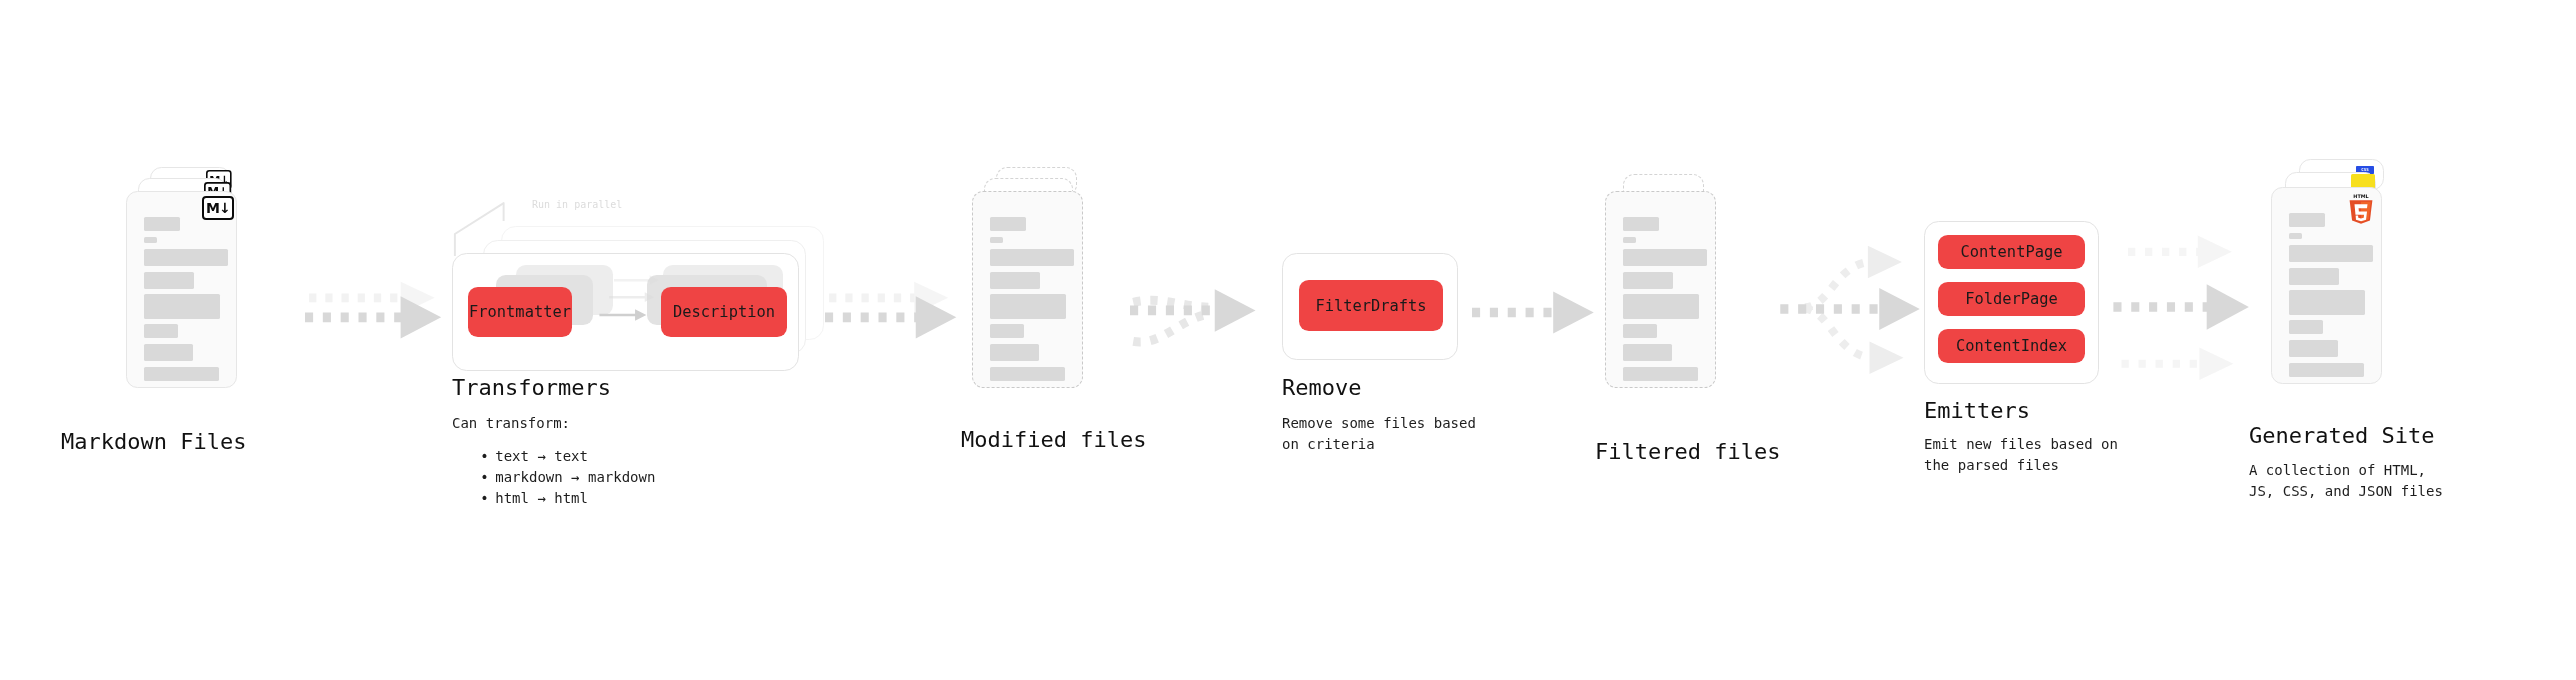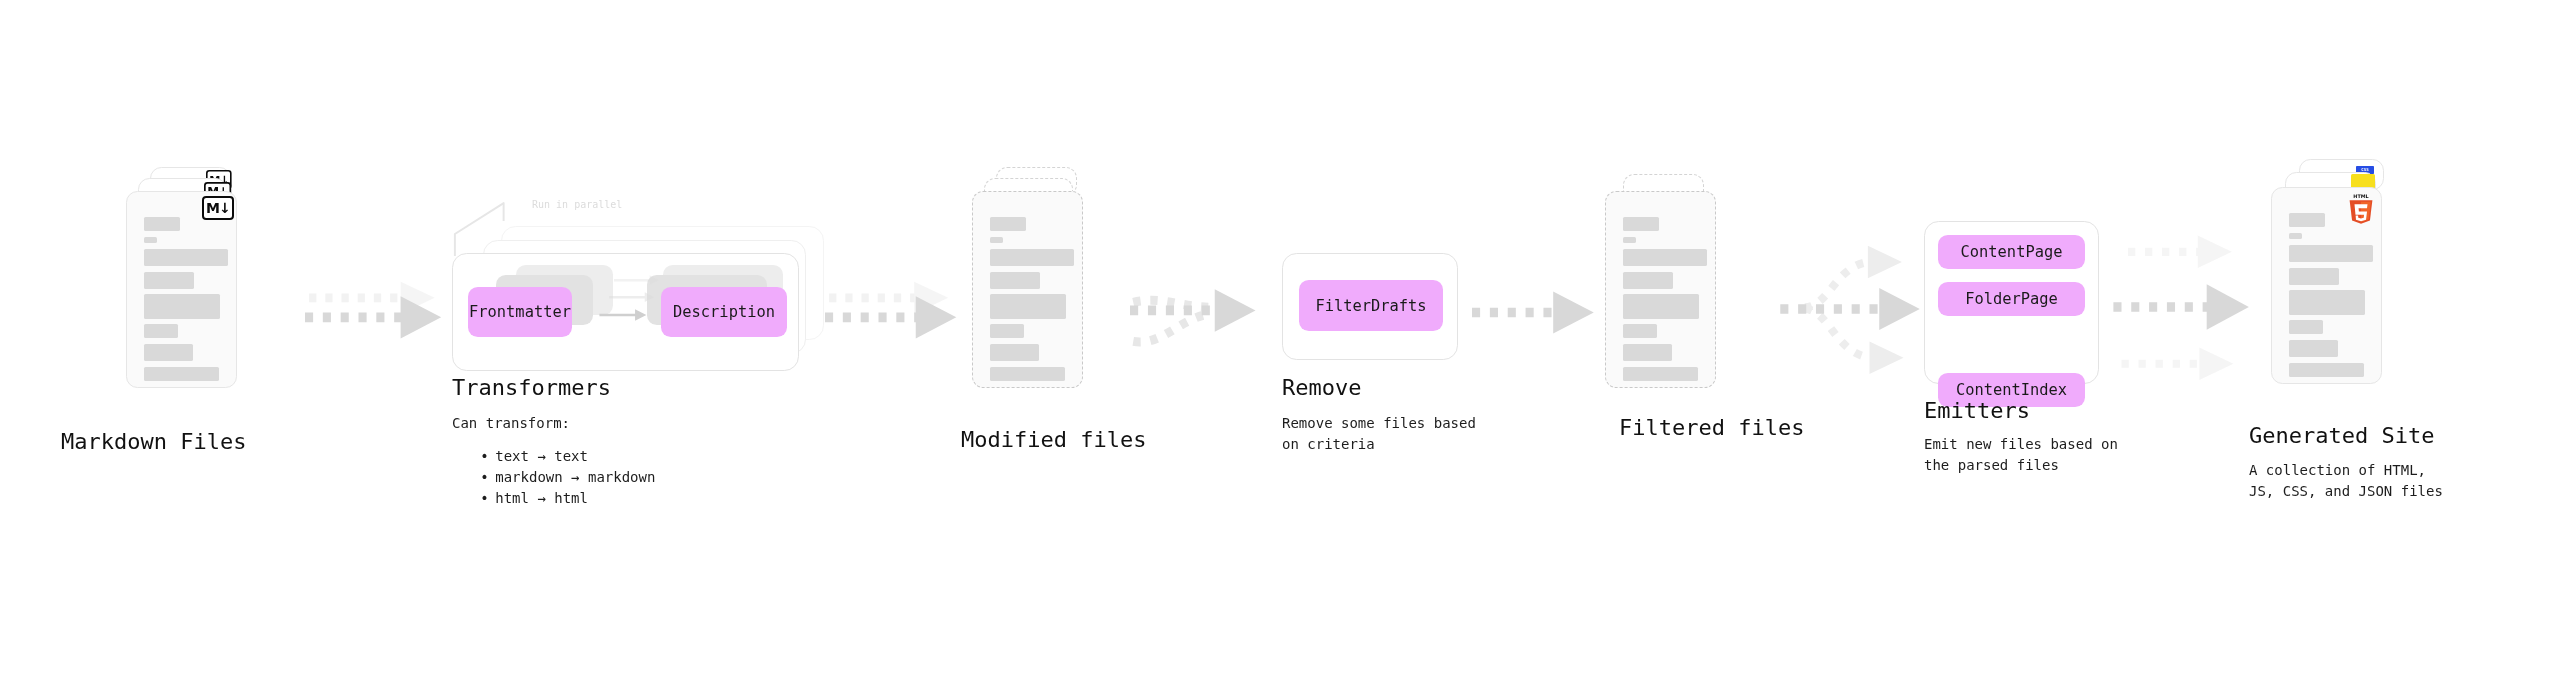"ContentPage" .chip { background: #f0abfc -> #ef4444 }
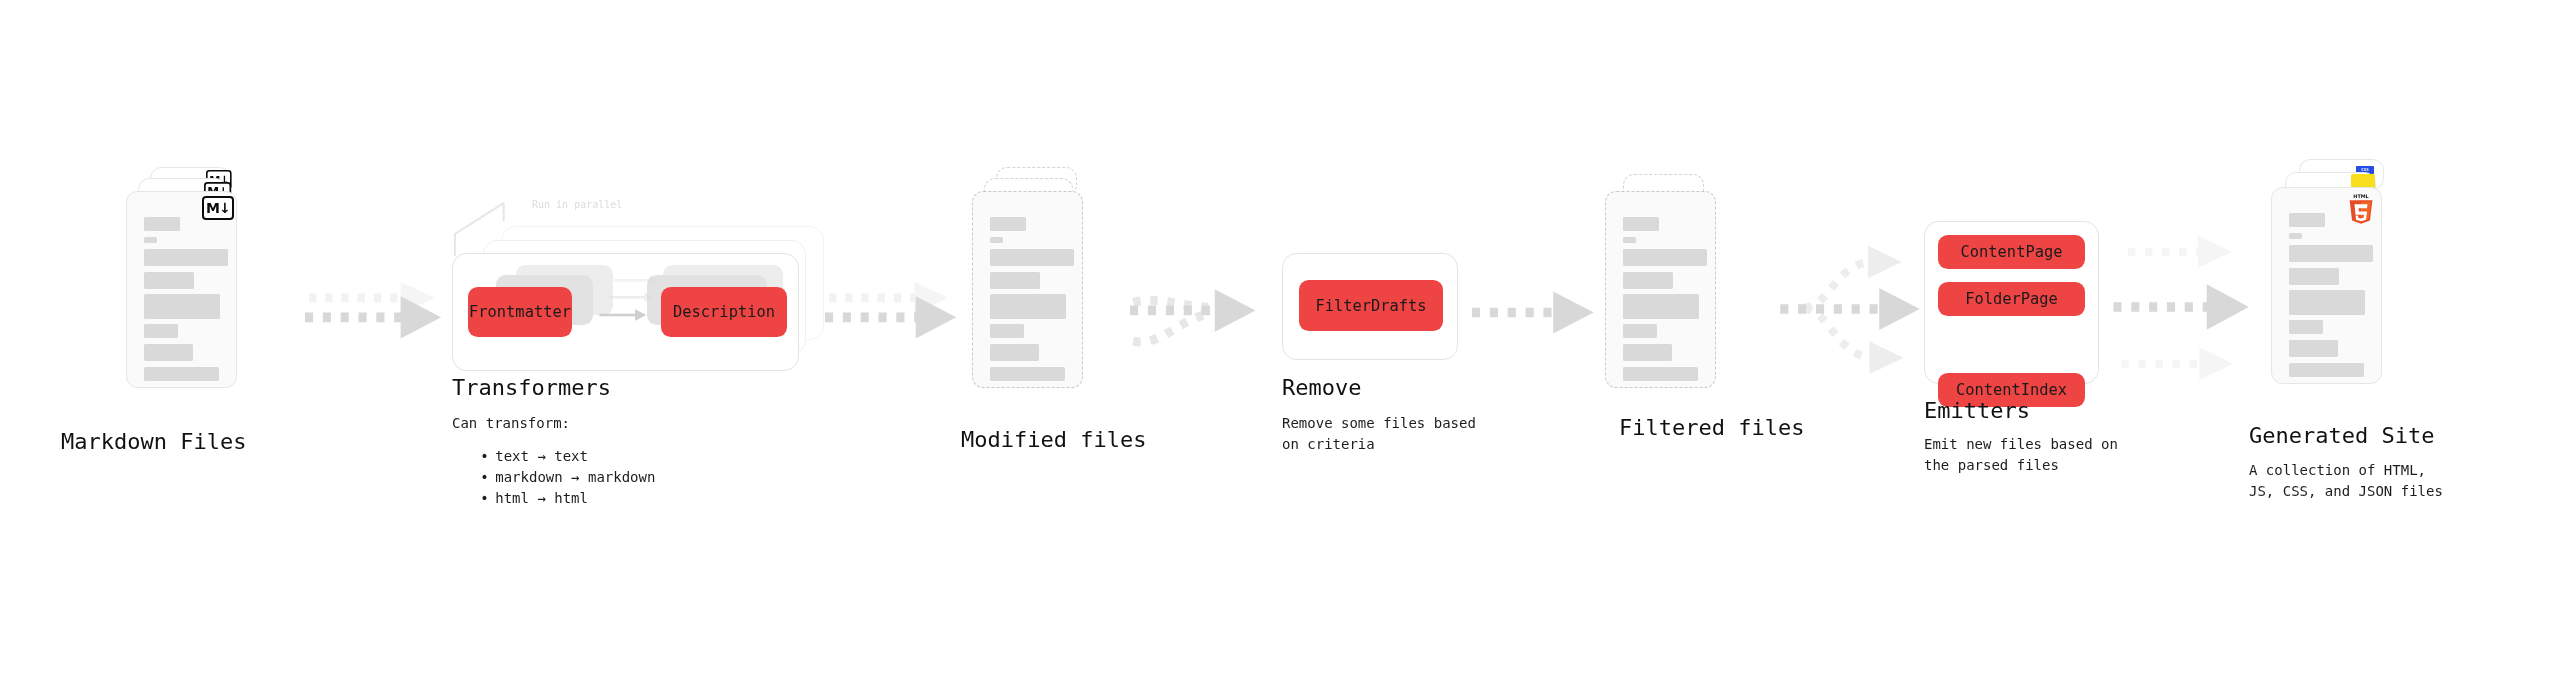"ContentIndex" div.chip { margin-top: 44px -> none }
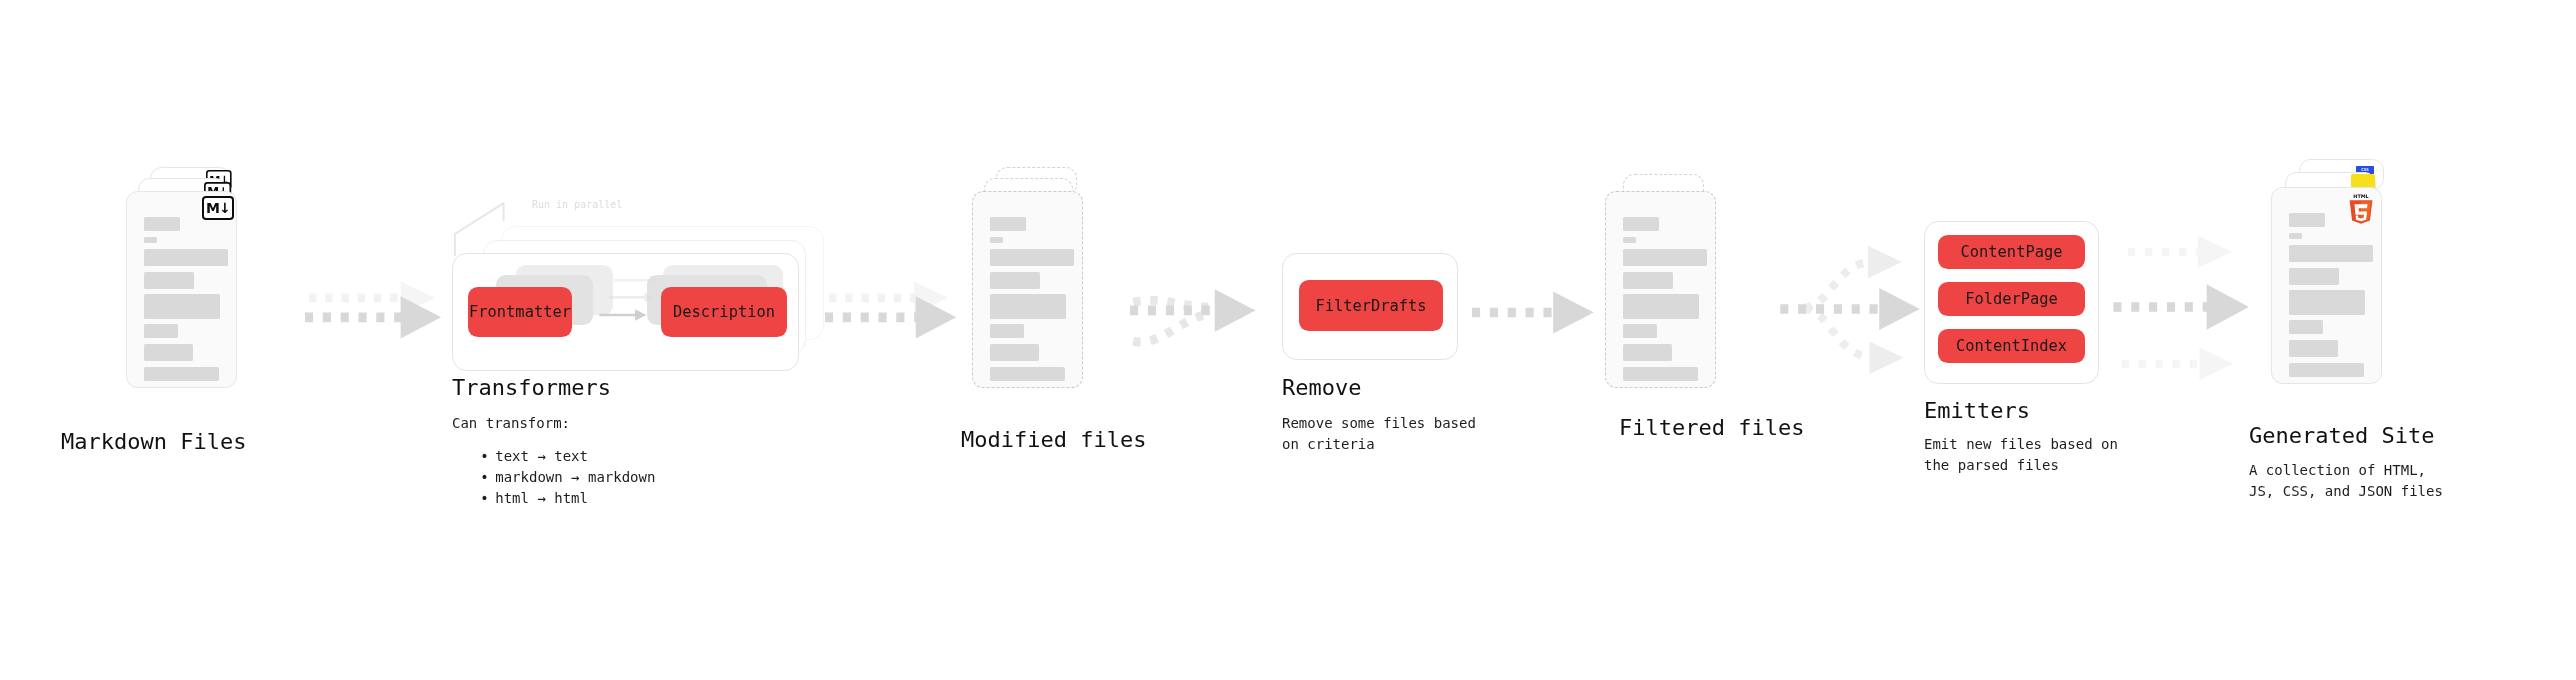"Filtered files" div.title { margin-left: 24px -> none; top: 415px -> 439px }
